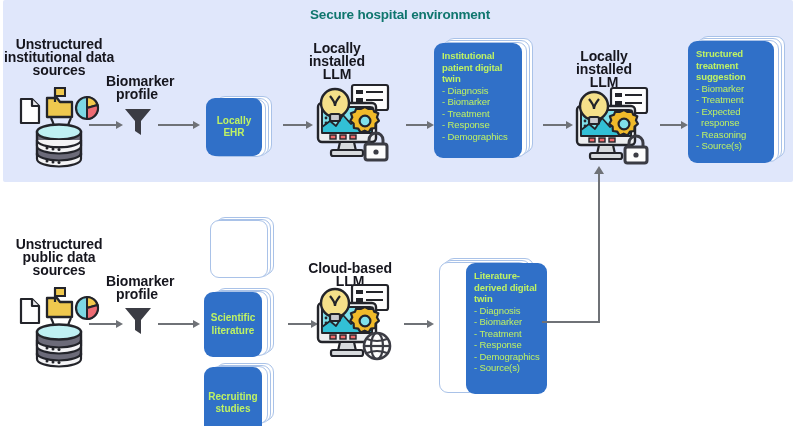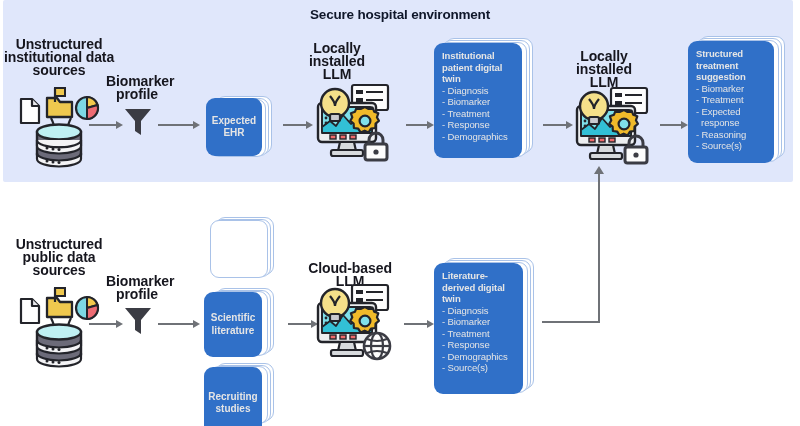"Secure hospital environment" #secure-panel-title { color: #0f172a -> #0f766e }
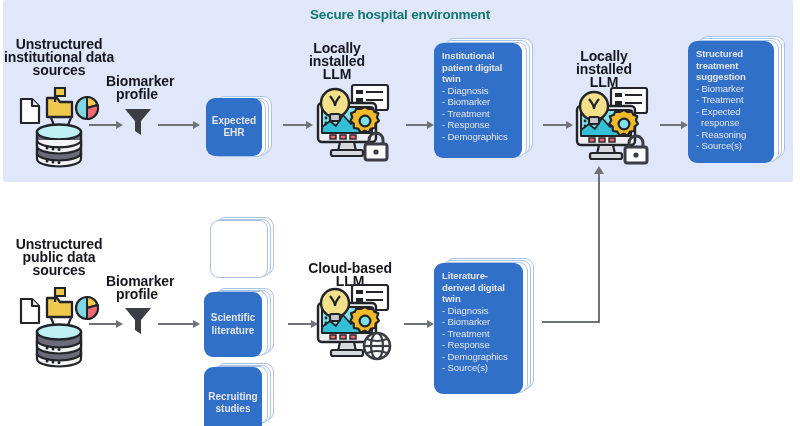"Institutional" .stack .face { color: #e5e5e5 -> #bef264 }
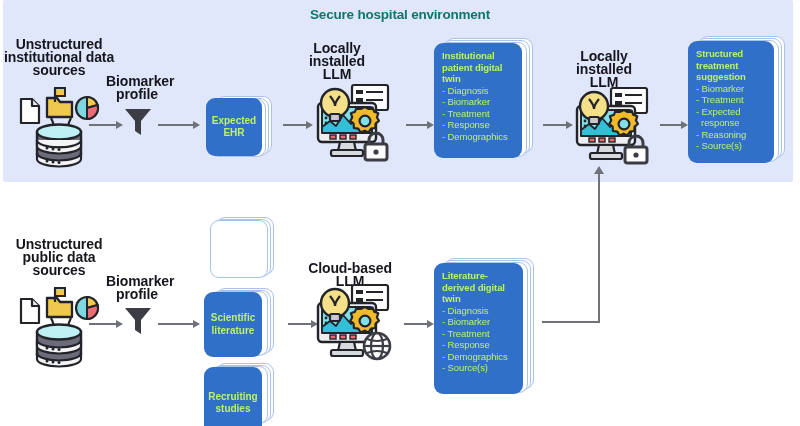"Expected" div { text: Expected -> Locally }
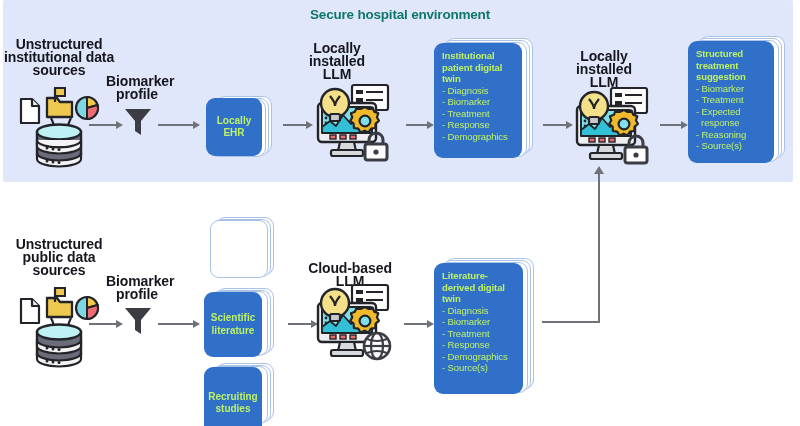"Literature-" div.face { margin-left: none -> 32px; width: 89px -> 81px }
